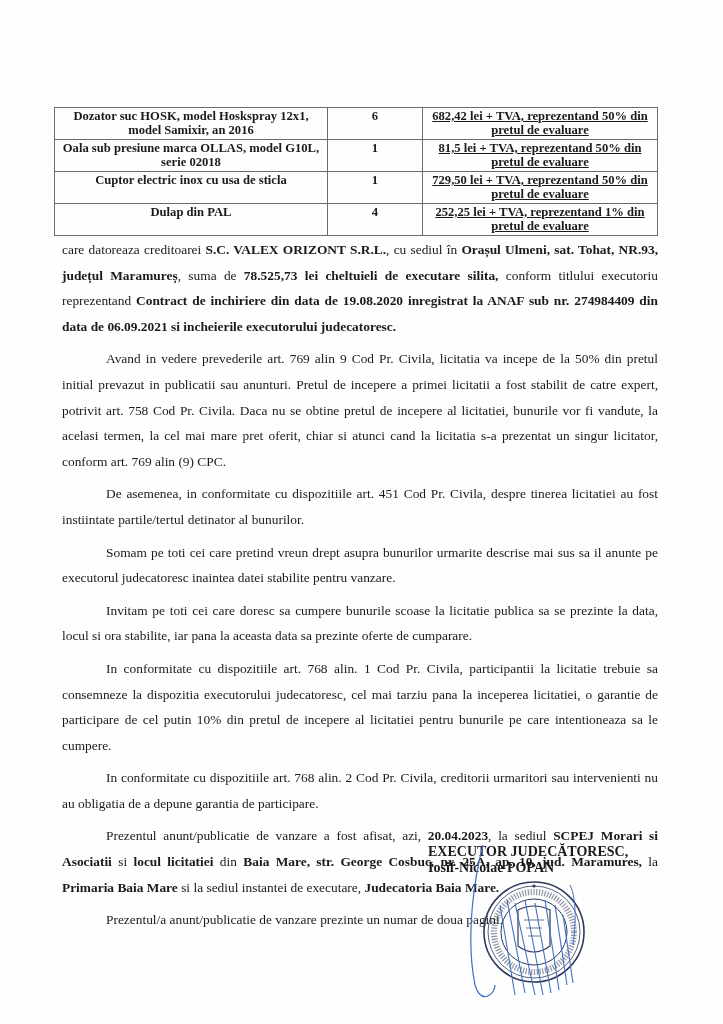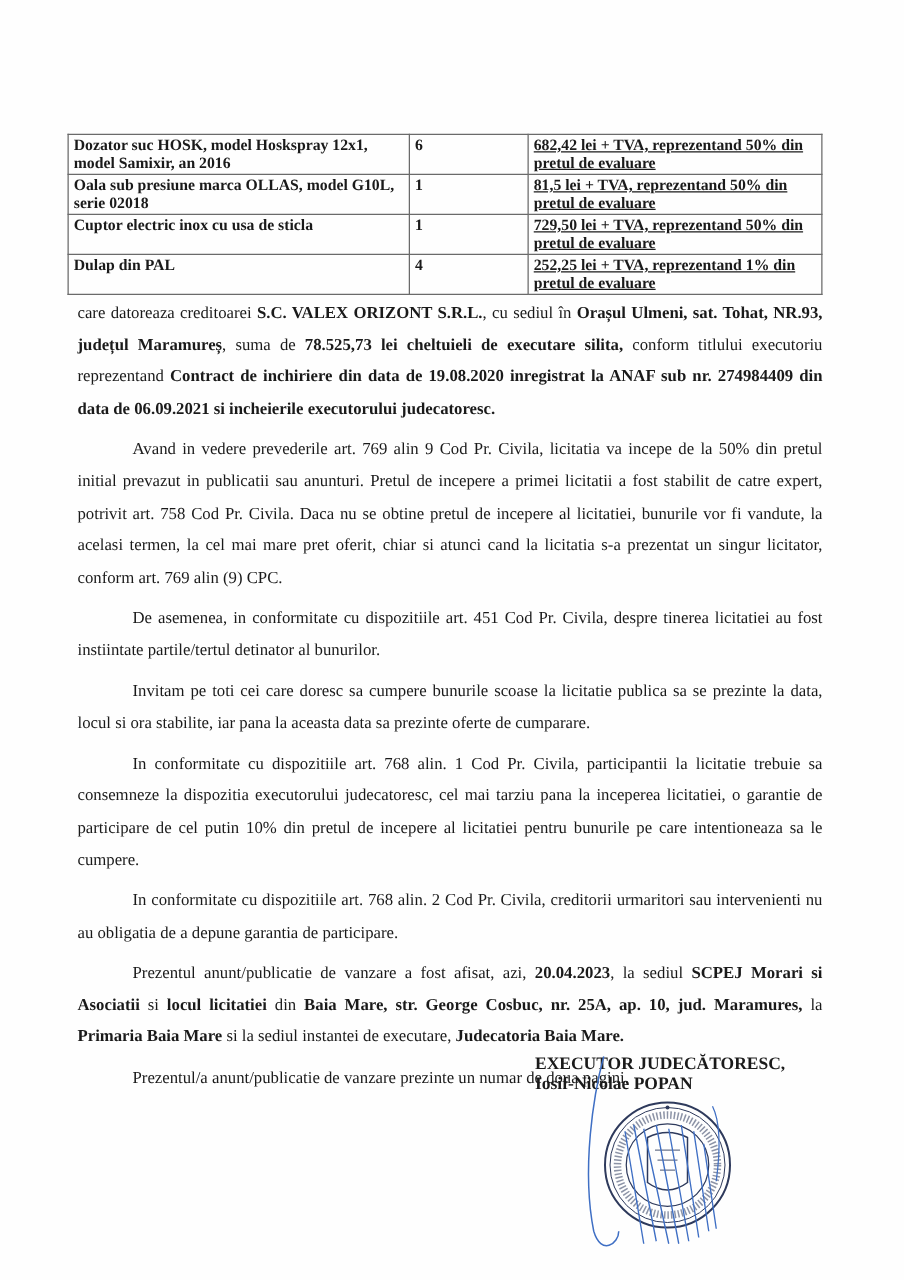"Dozator suc HOSK, model Hoskspray" table.items td { text-align: none -> center }
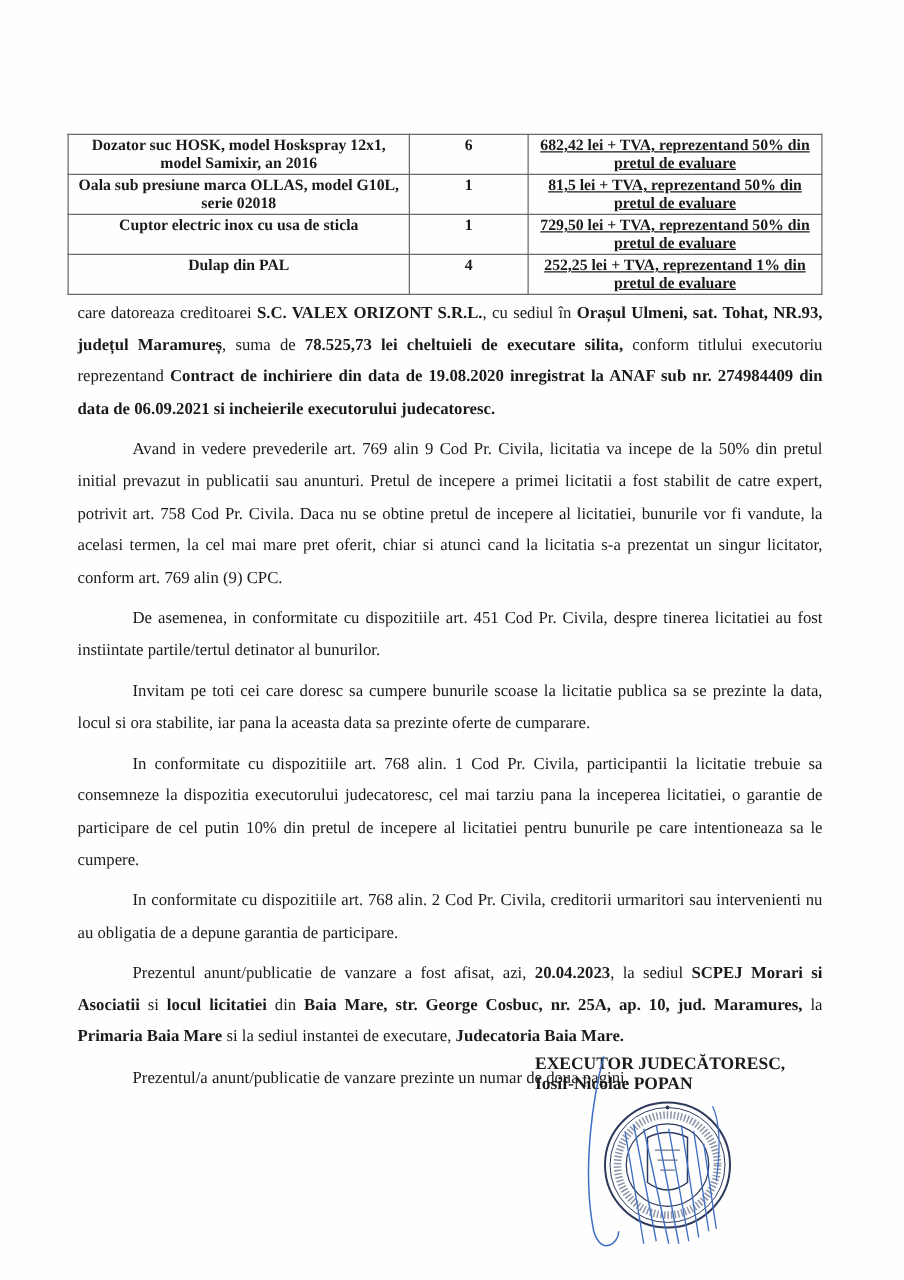"Somam pe toti cei care" p.indent { html: none -> <p>Somam pe toti cei care pretind vreun drept asupra bunurilor urmarite descrise mai sus sa il anunte pe executorul judecatoresc inaintea datei stabilite pentru vanzare.</p> }
